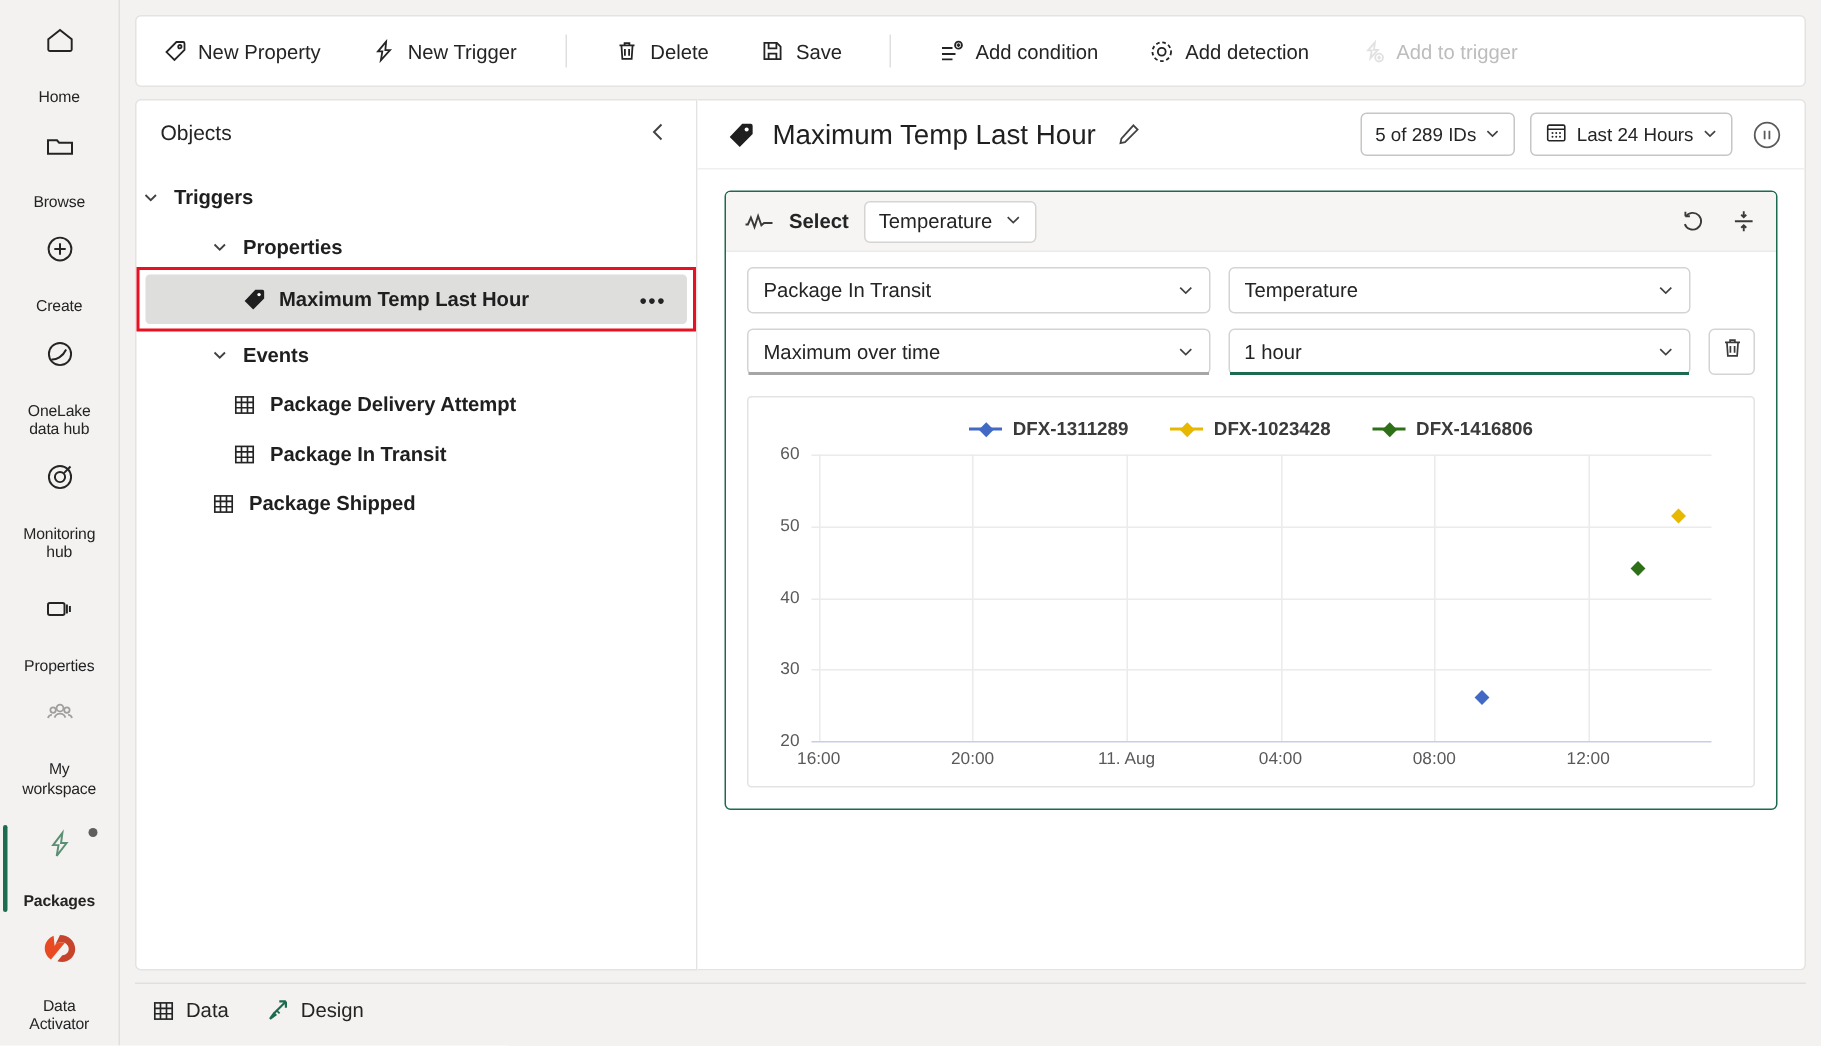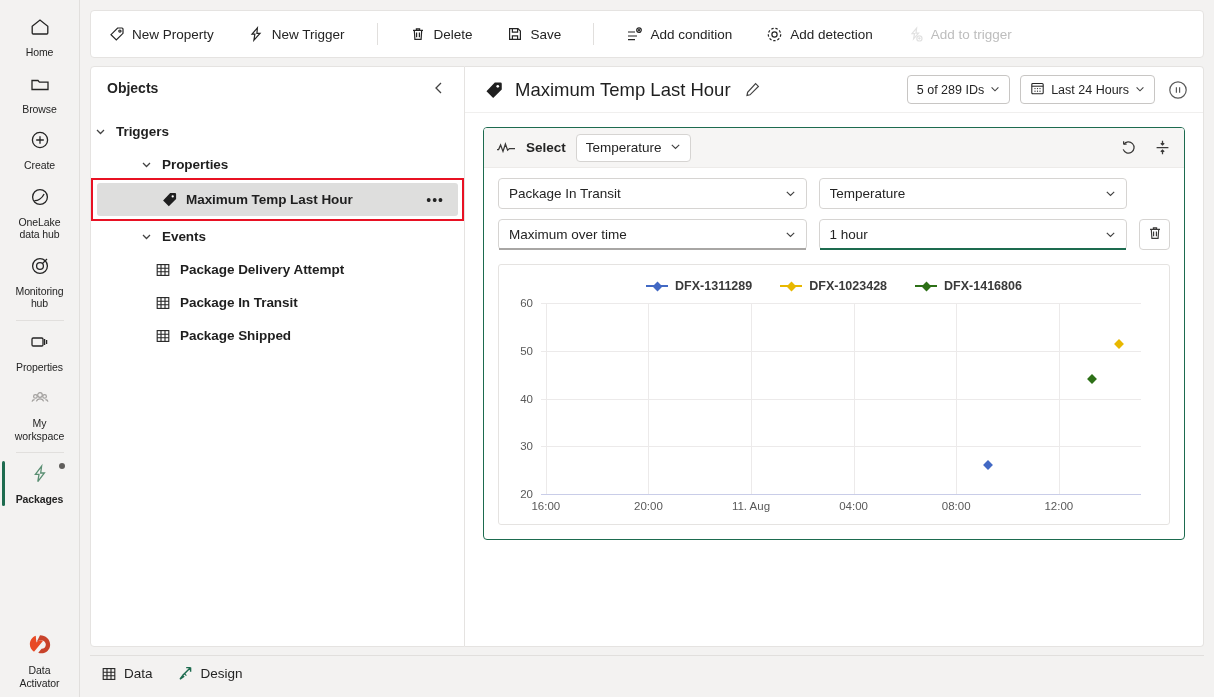"Home" .rail-item { gap: 7px -> 20px }
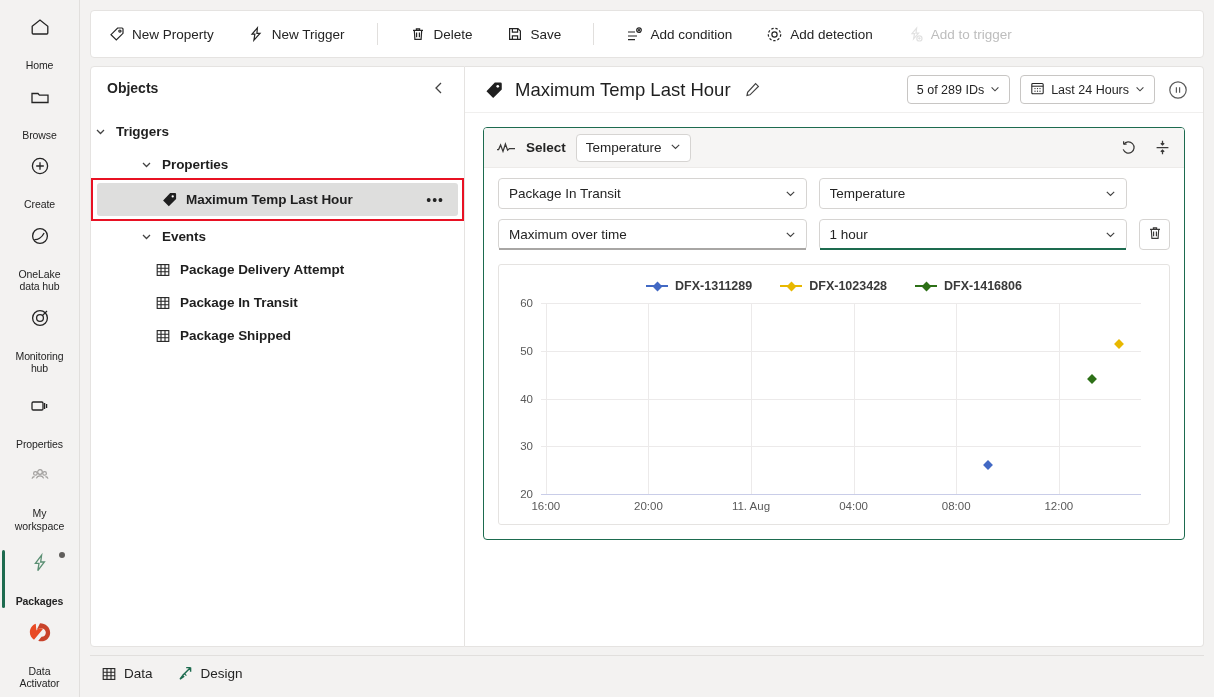"Objects" .objects-title { font-weight: bold -> normal }
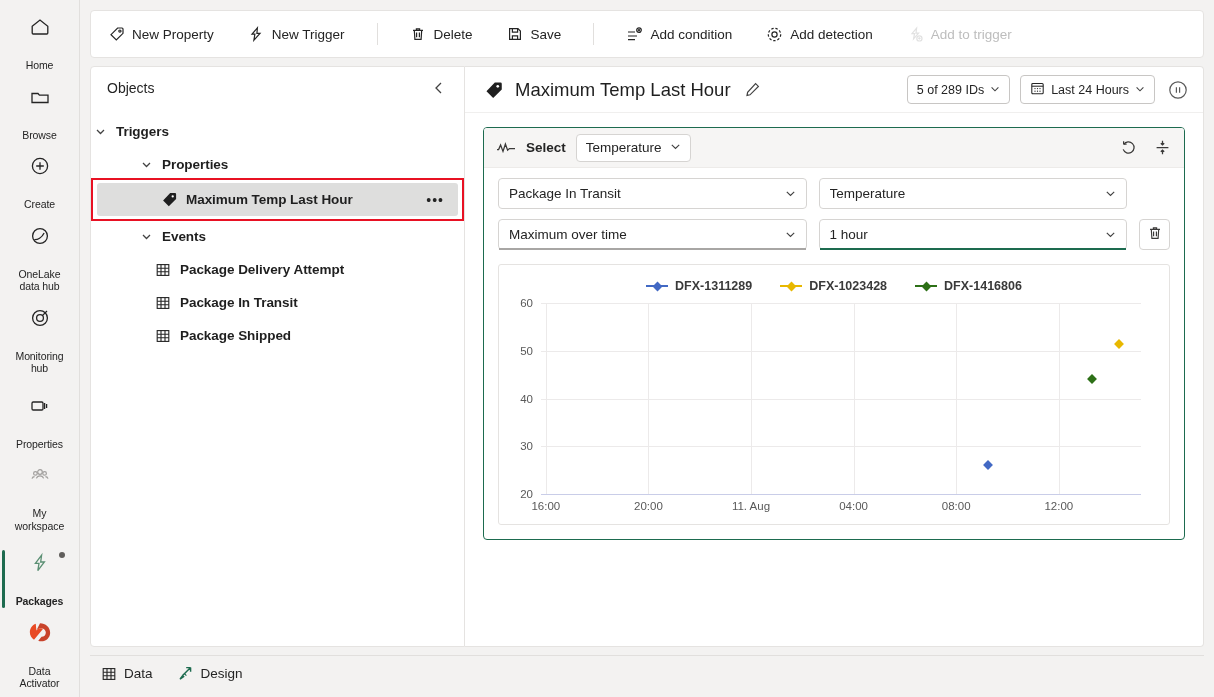"Package Shipped" div.node { padding-left: 62px -> 48px }
